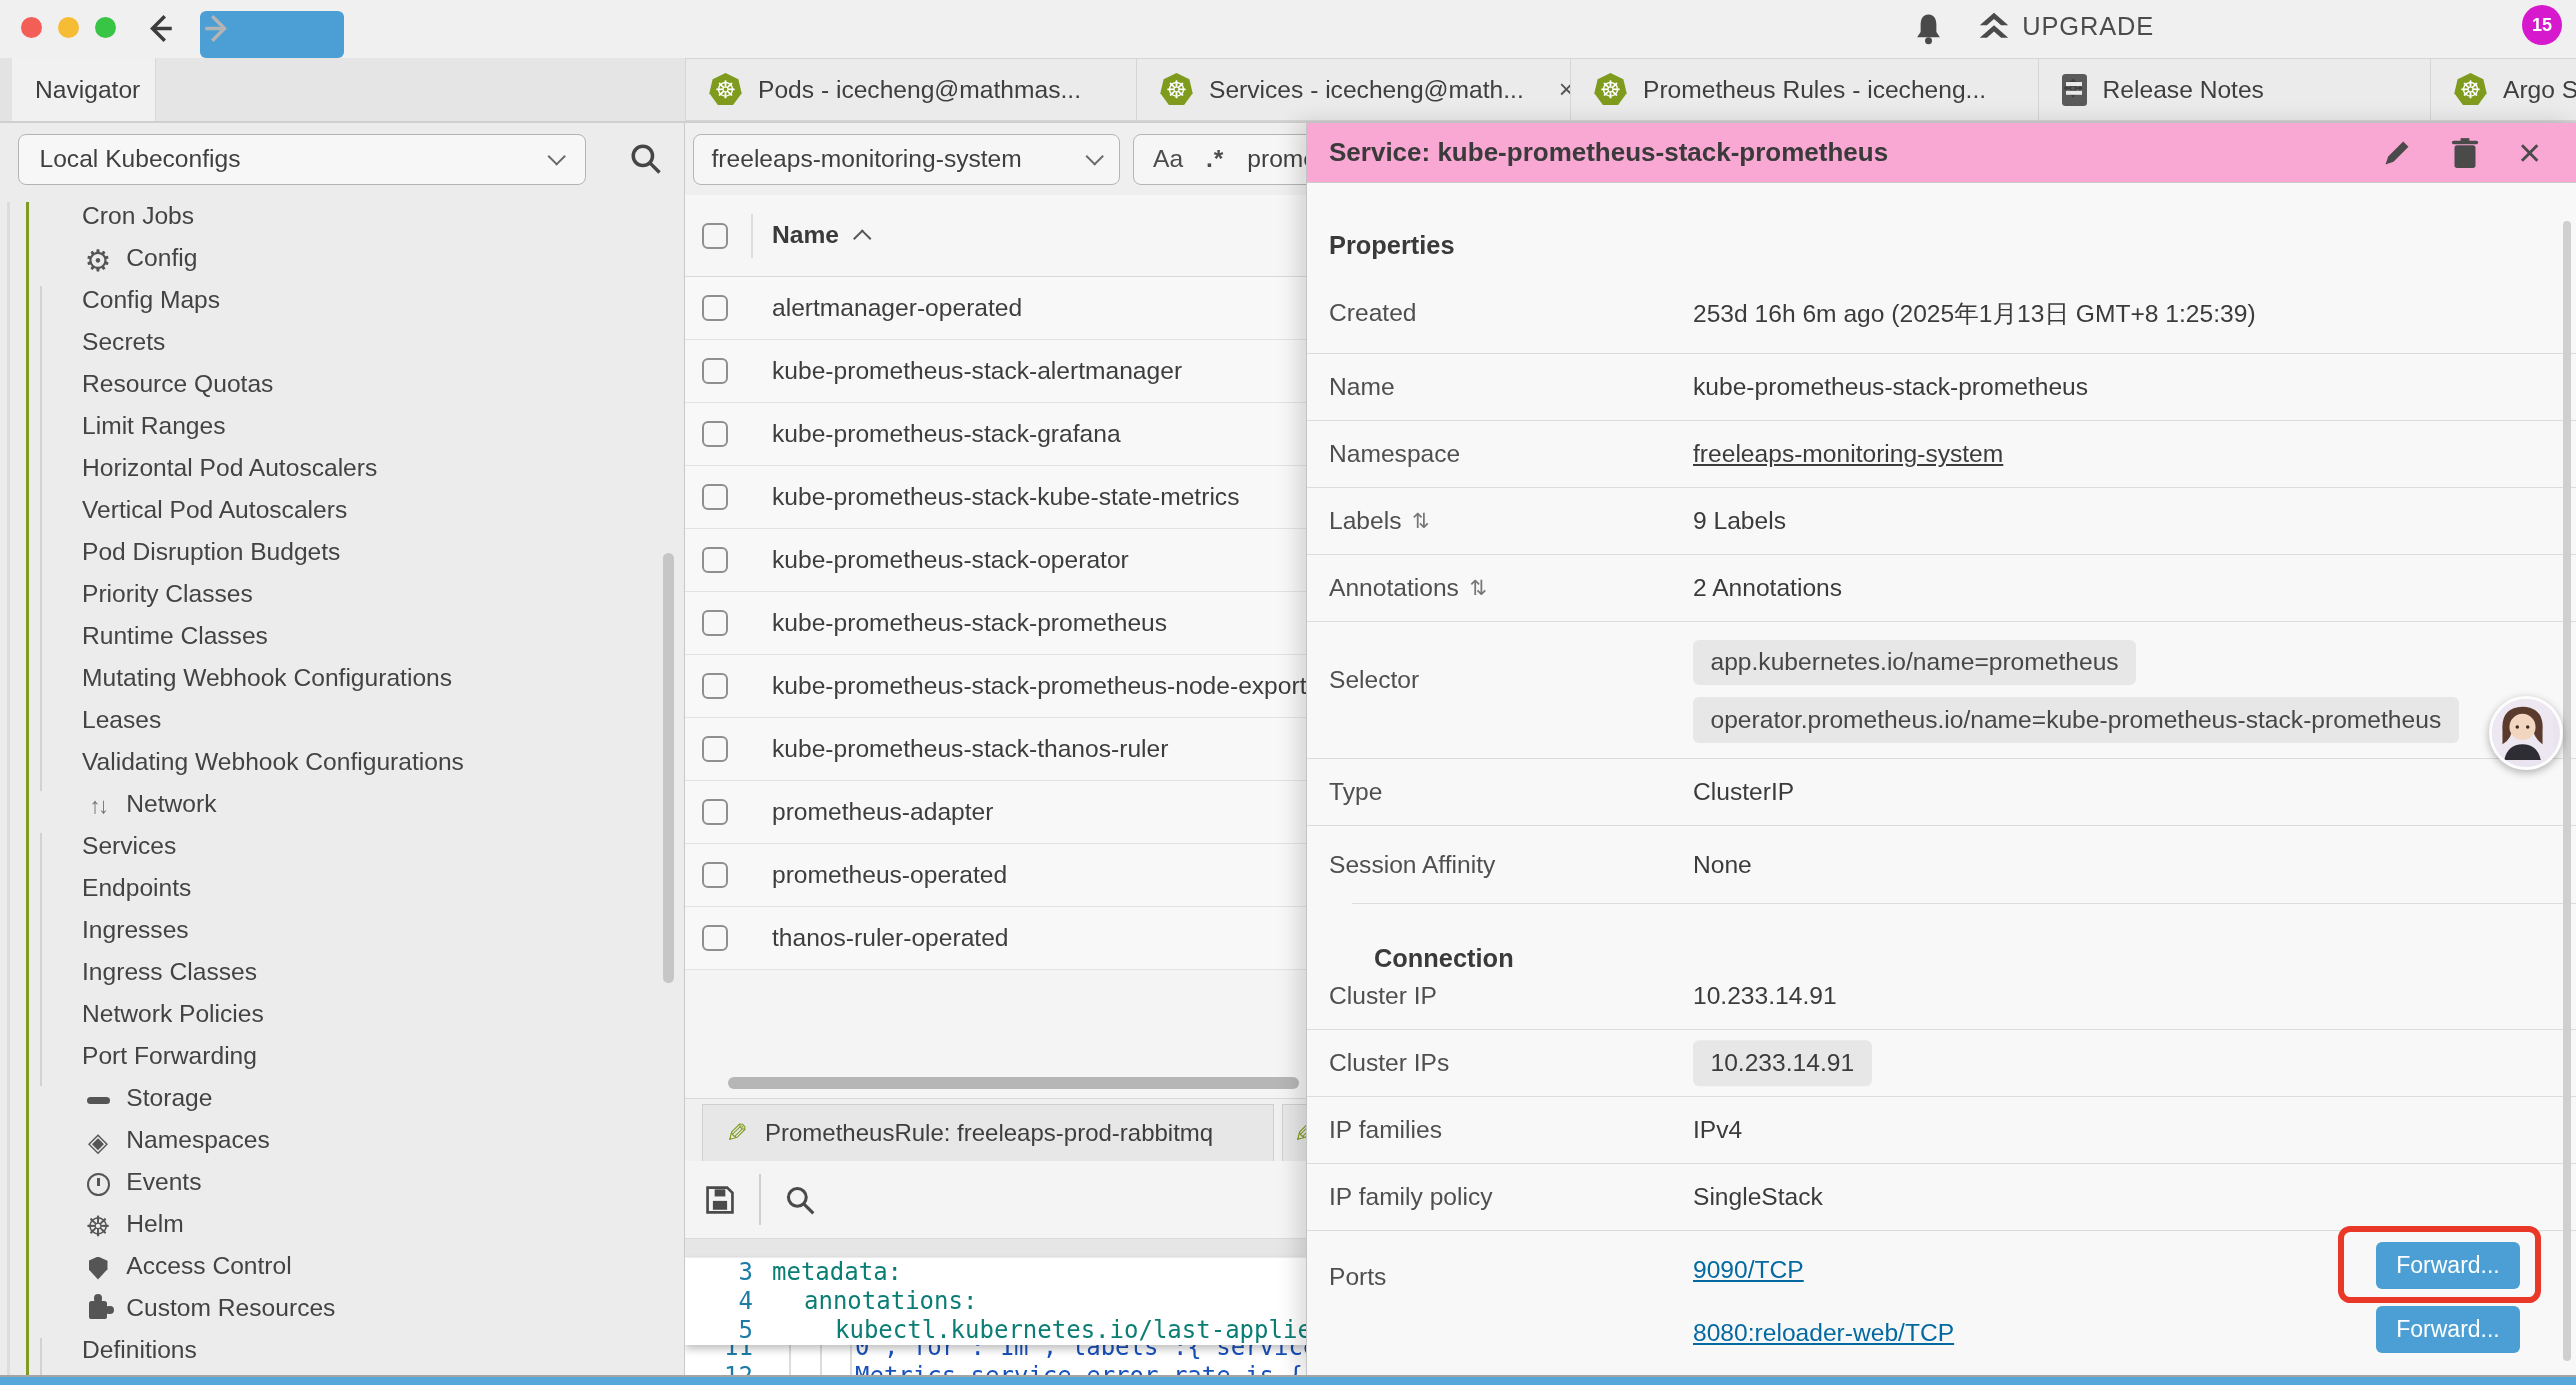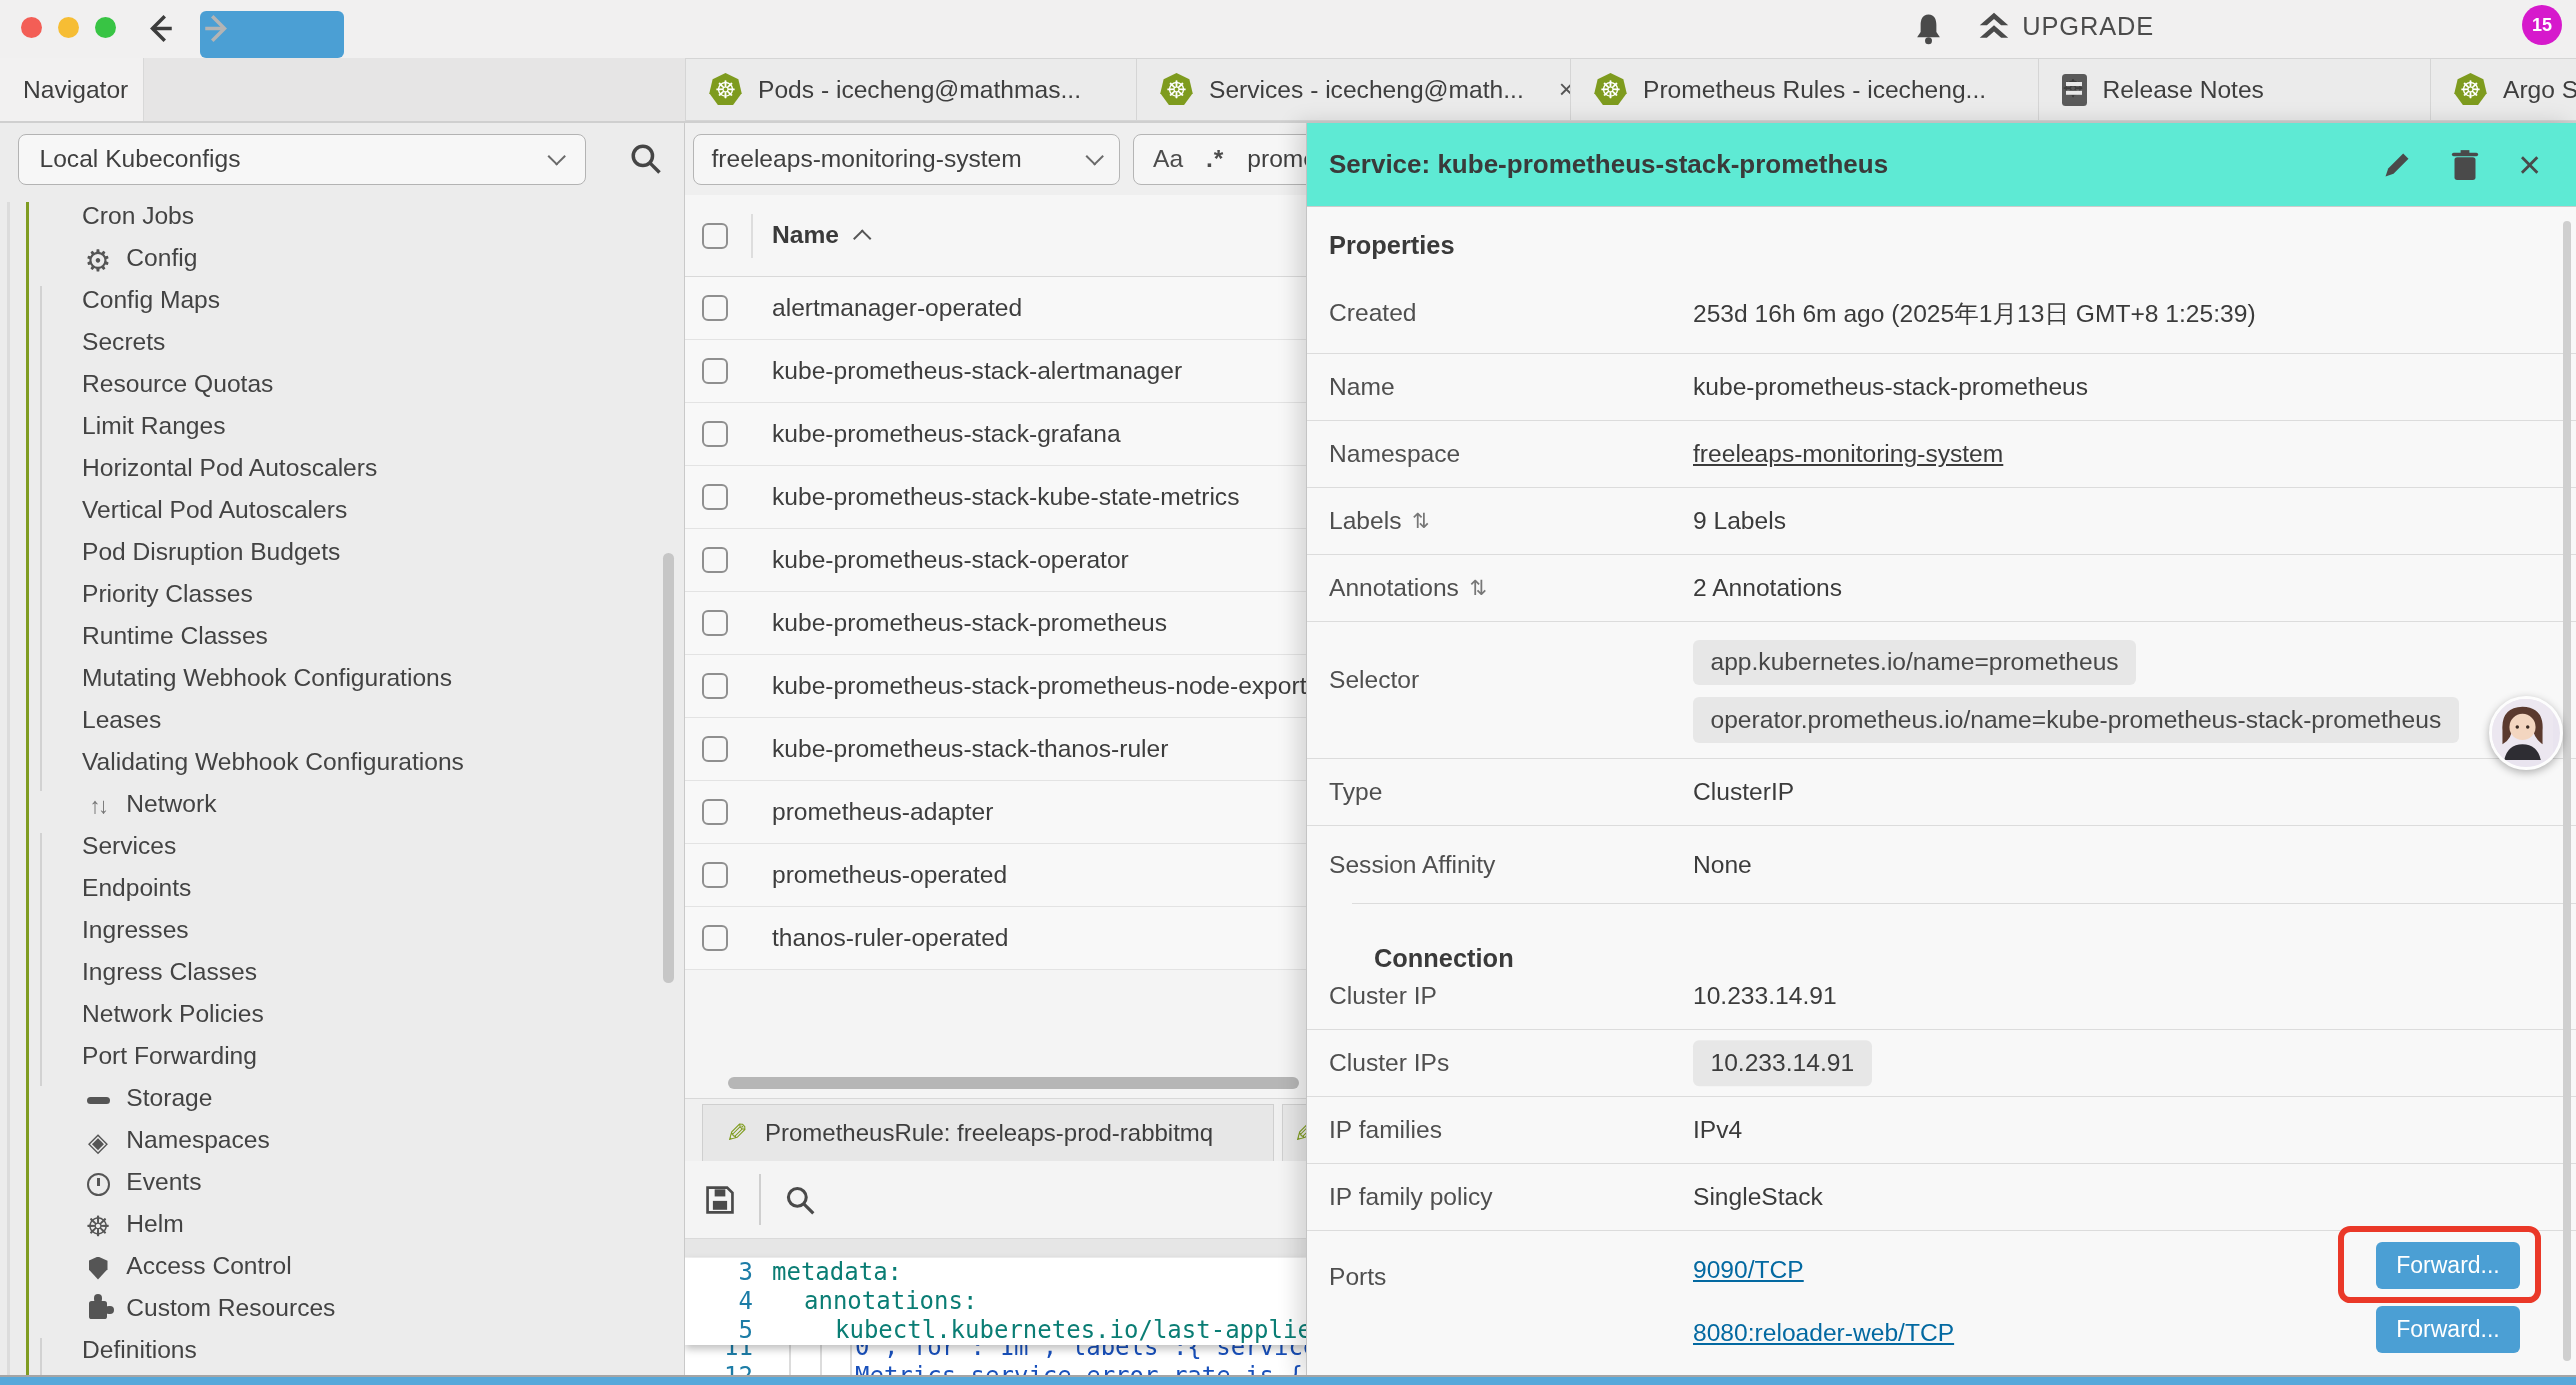"Navigator" .navhead { left: 0 -> 12px }
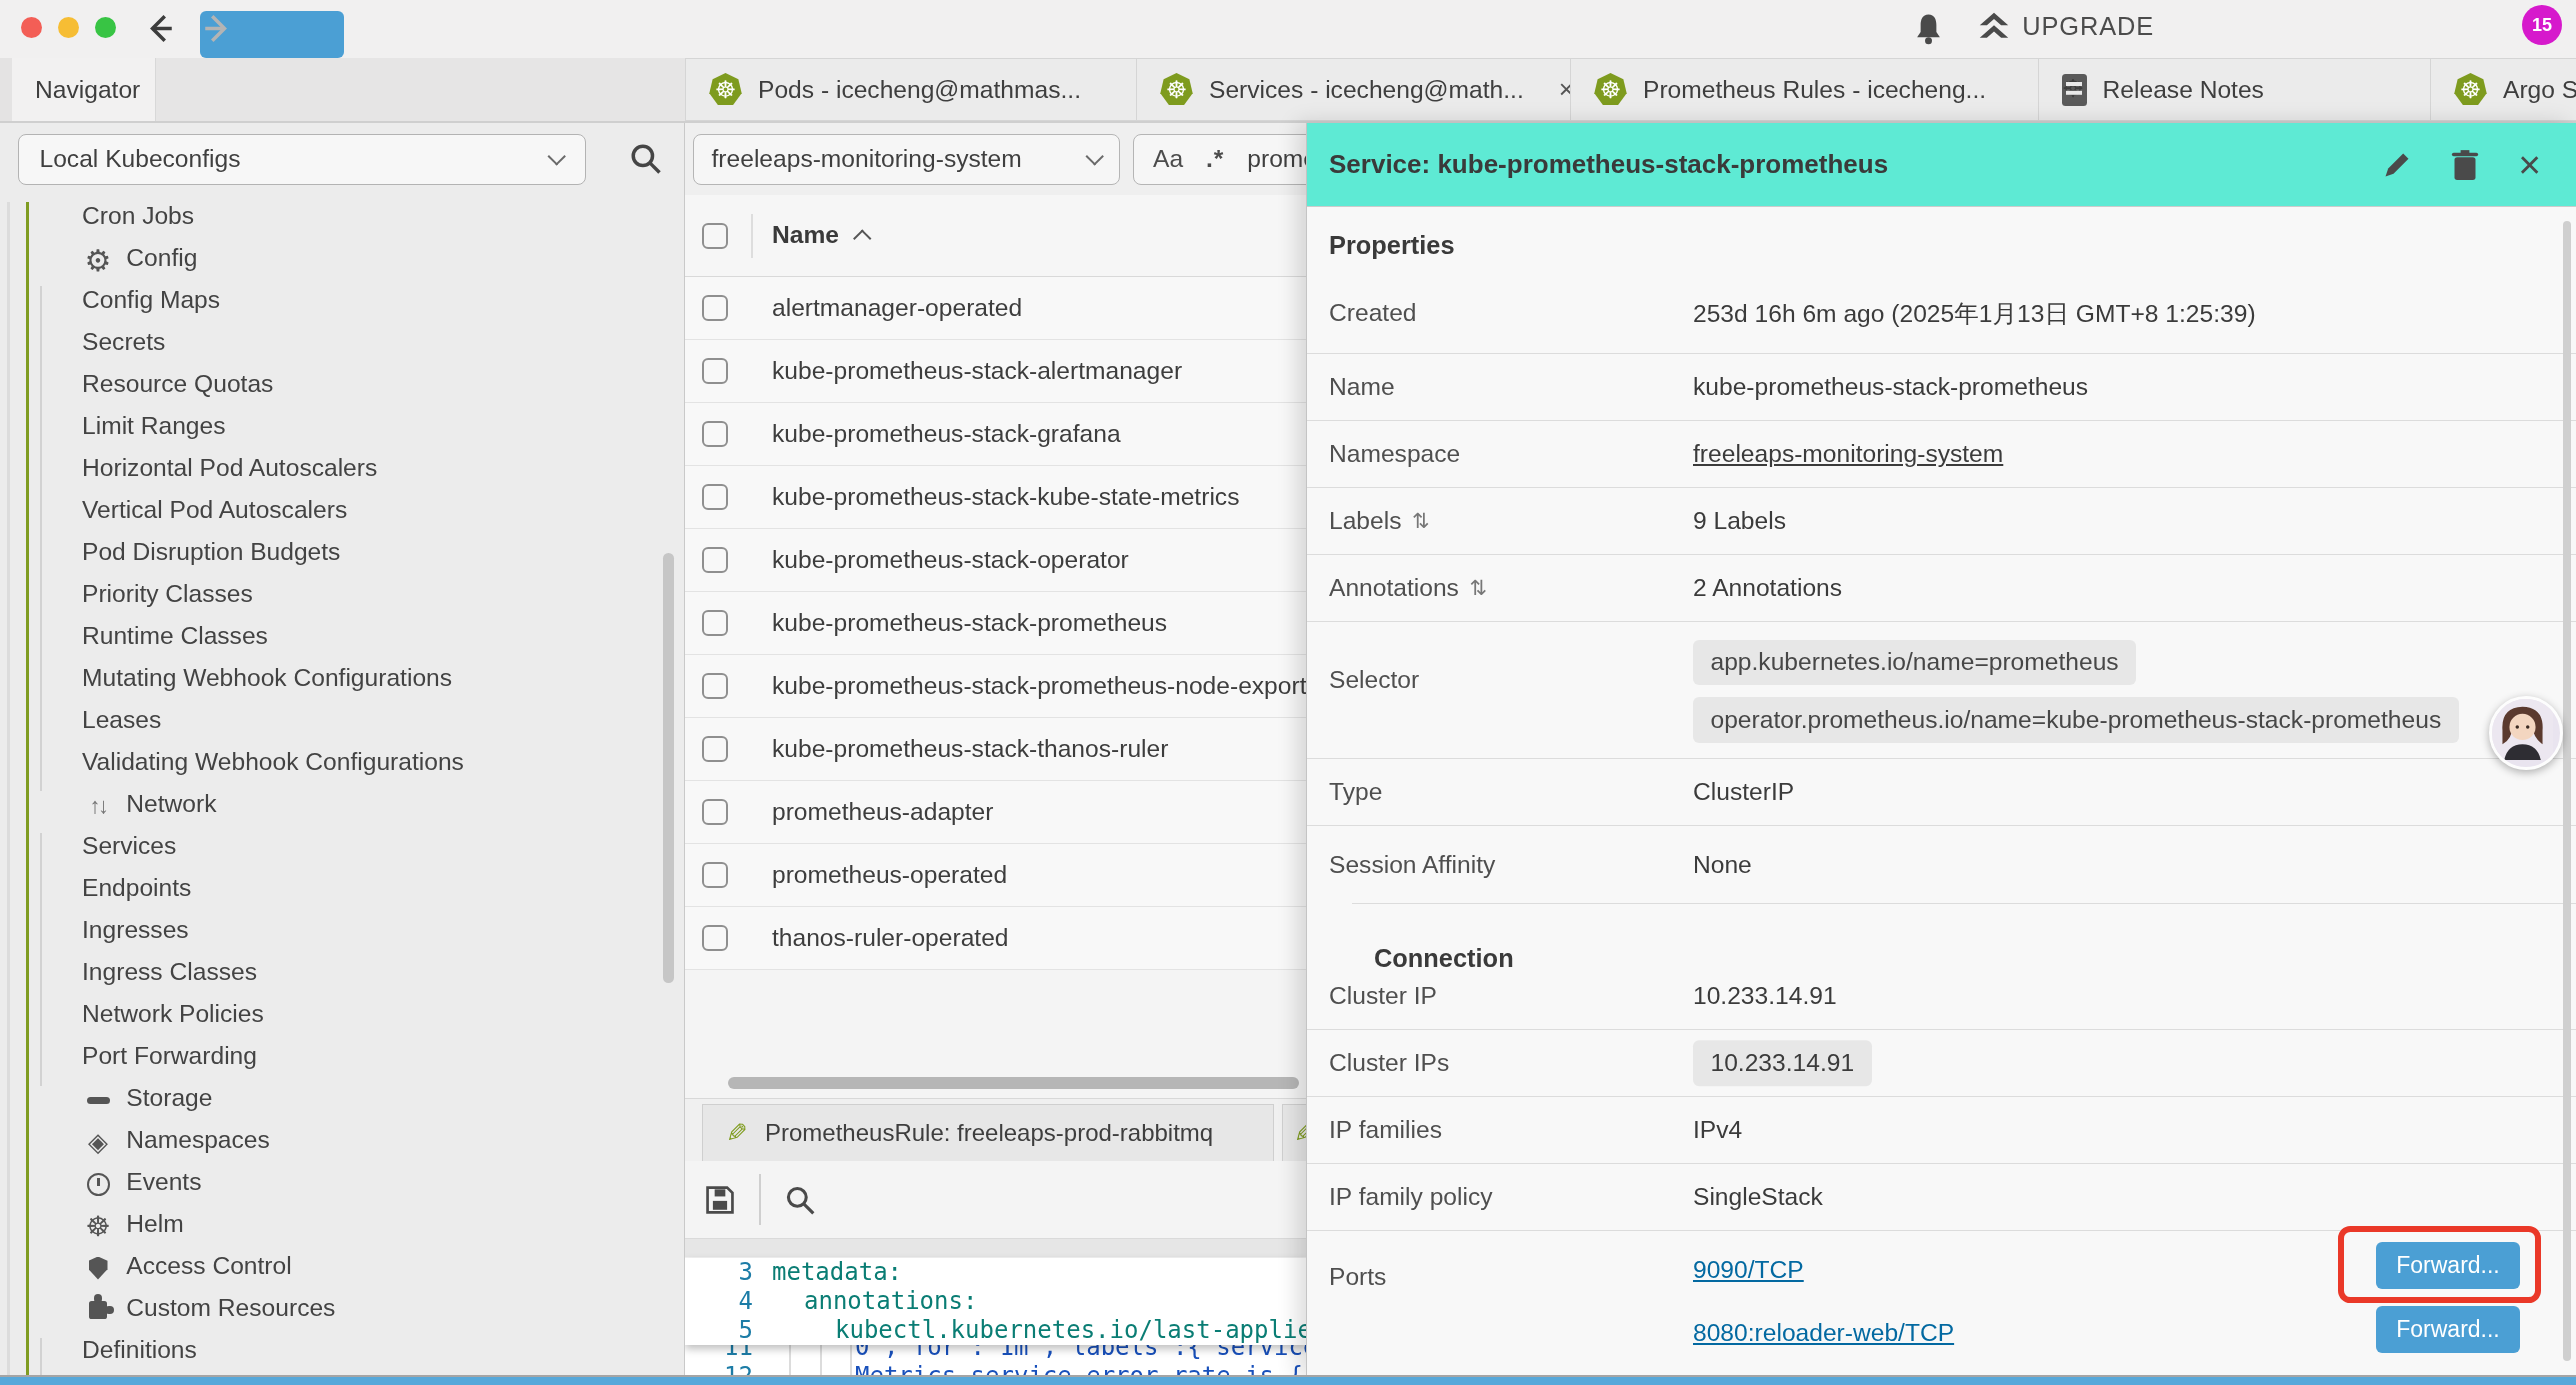"Service:" .phead { background: #5eead4 -> #f9a8d4; height: 84px -> 60px }
